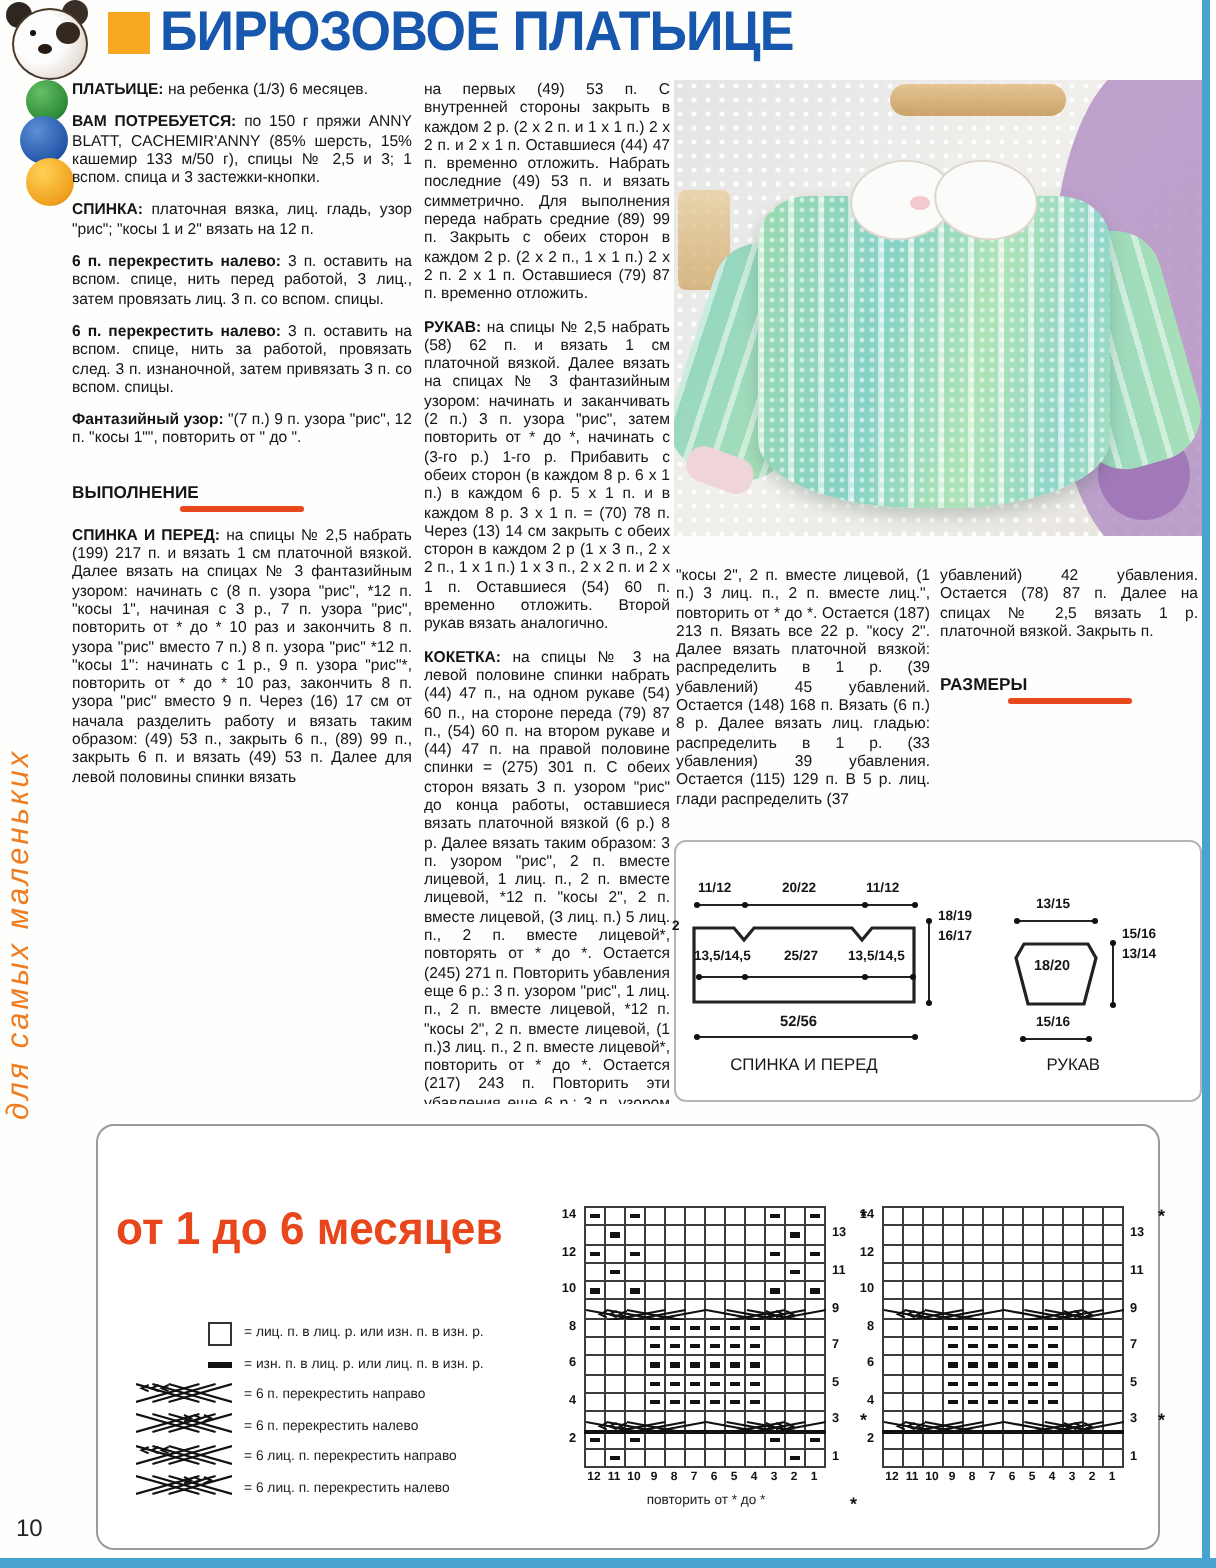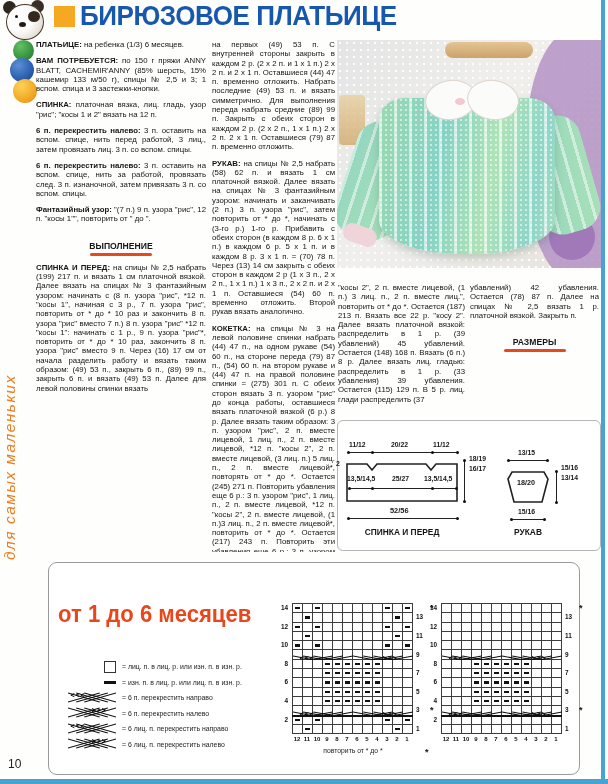"ВЫПОЛНЕНИЕ" .sec-head { text-align: center -> left }
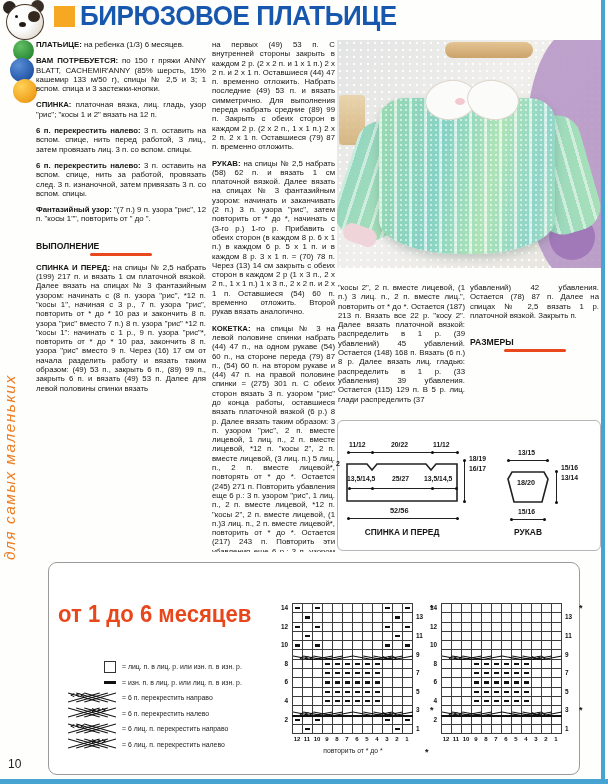"СПИНКА И ПЕРЕД" .schem-label { font-weight: bold -> normal }
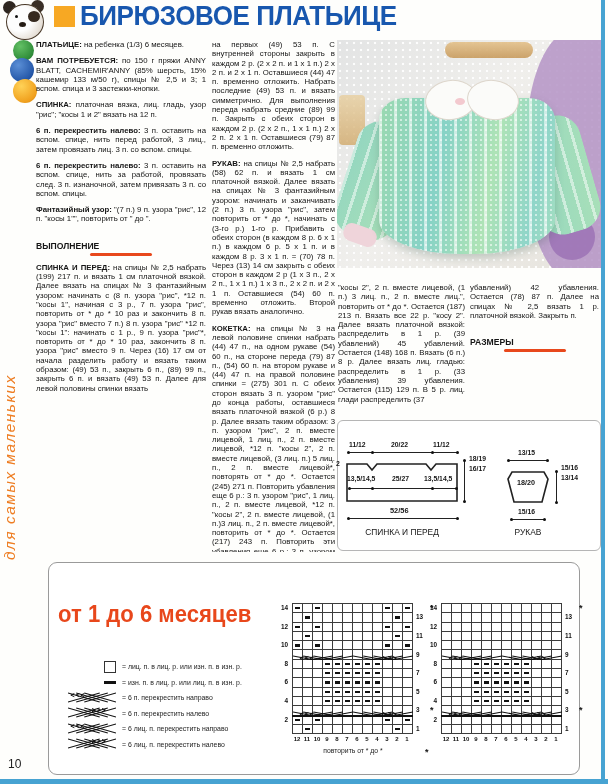"РУКАВ" div.schem-label { text-align: none -> right }
